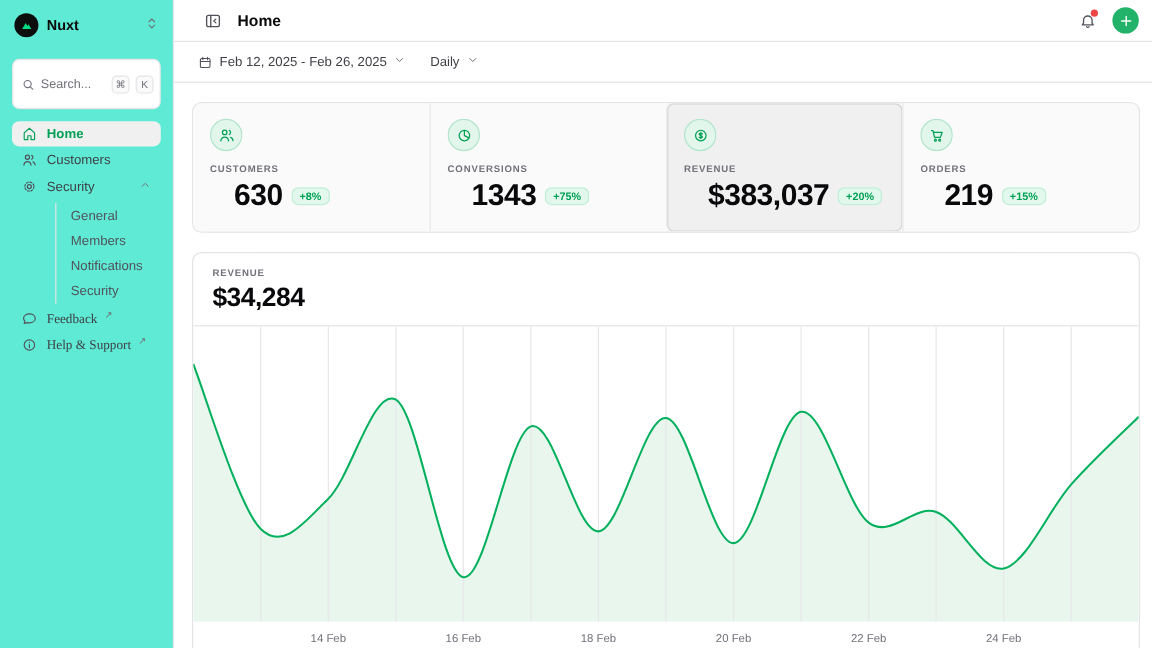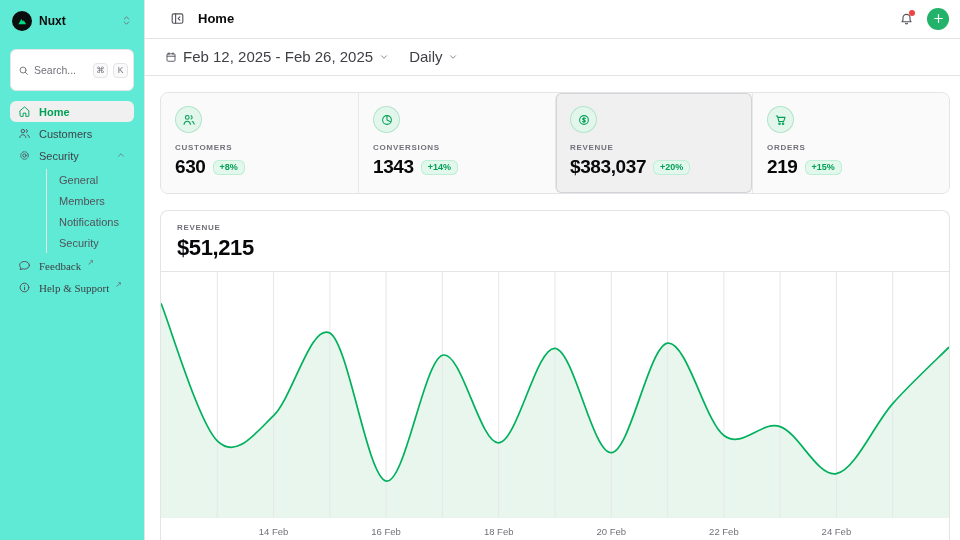"Feb 12, 2025 - Feb" .tool-btn { font-size: 15px -> 11px }
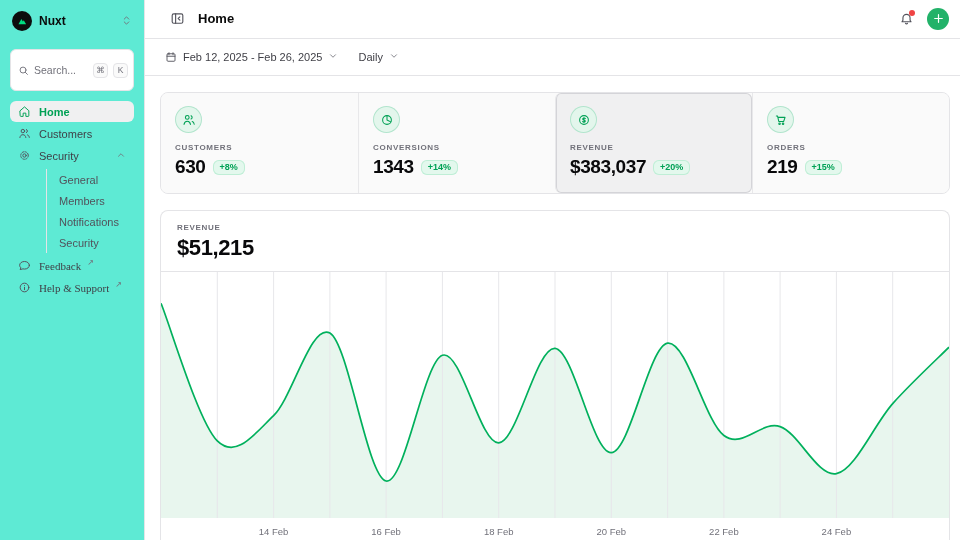"630" .stat-value { font-size: 19px -> 25px; margin-left: none -> 20px }
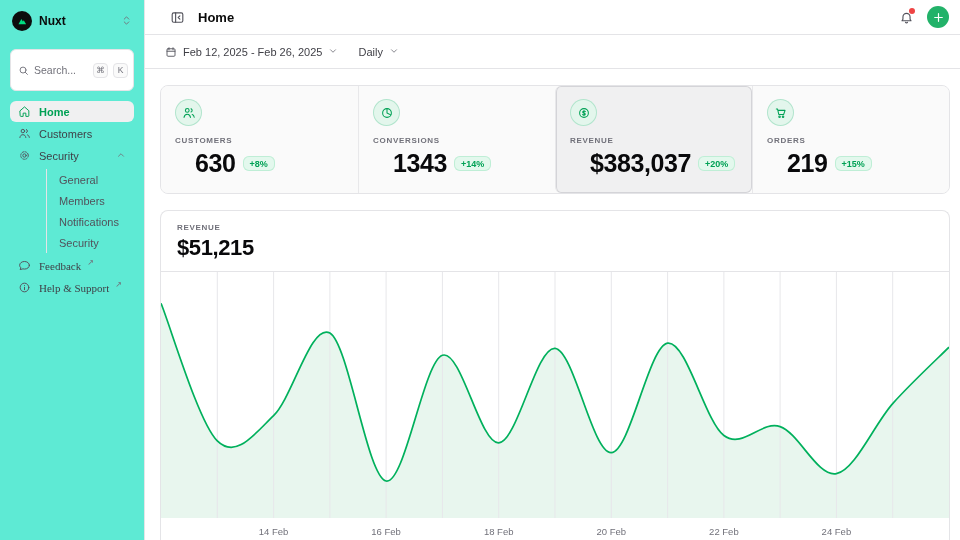"+14%" span.badge { text: +14% -> +75% }
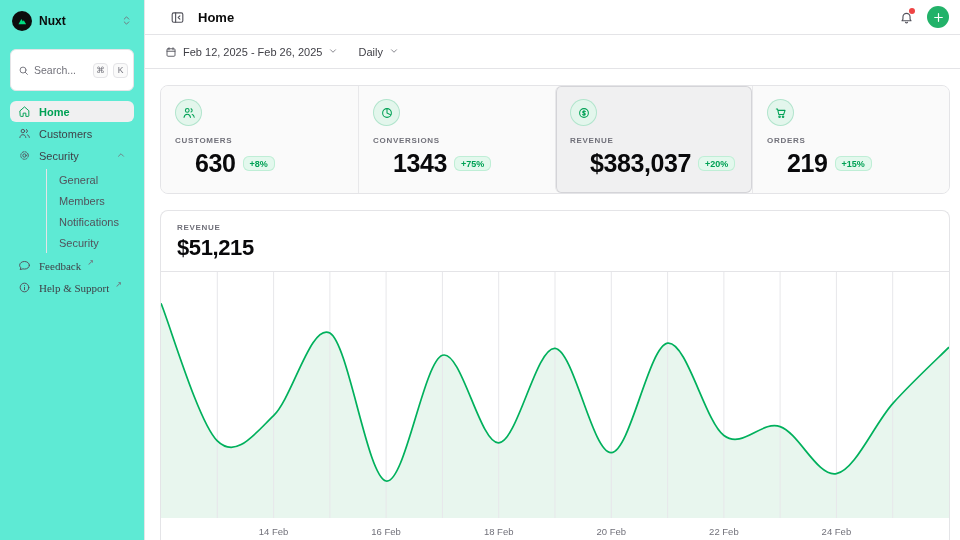"$51,215" div.chart-value { text: $51,215 -> $34,284 }
